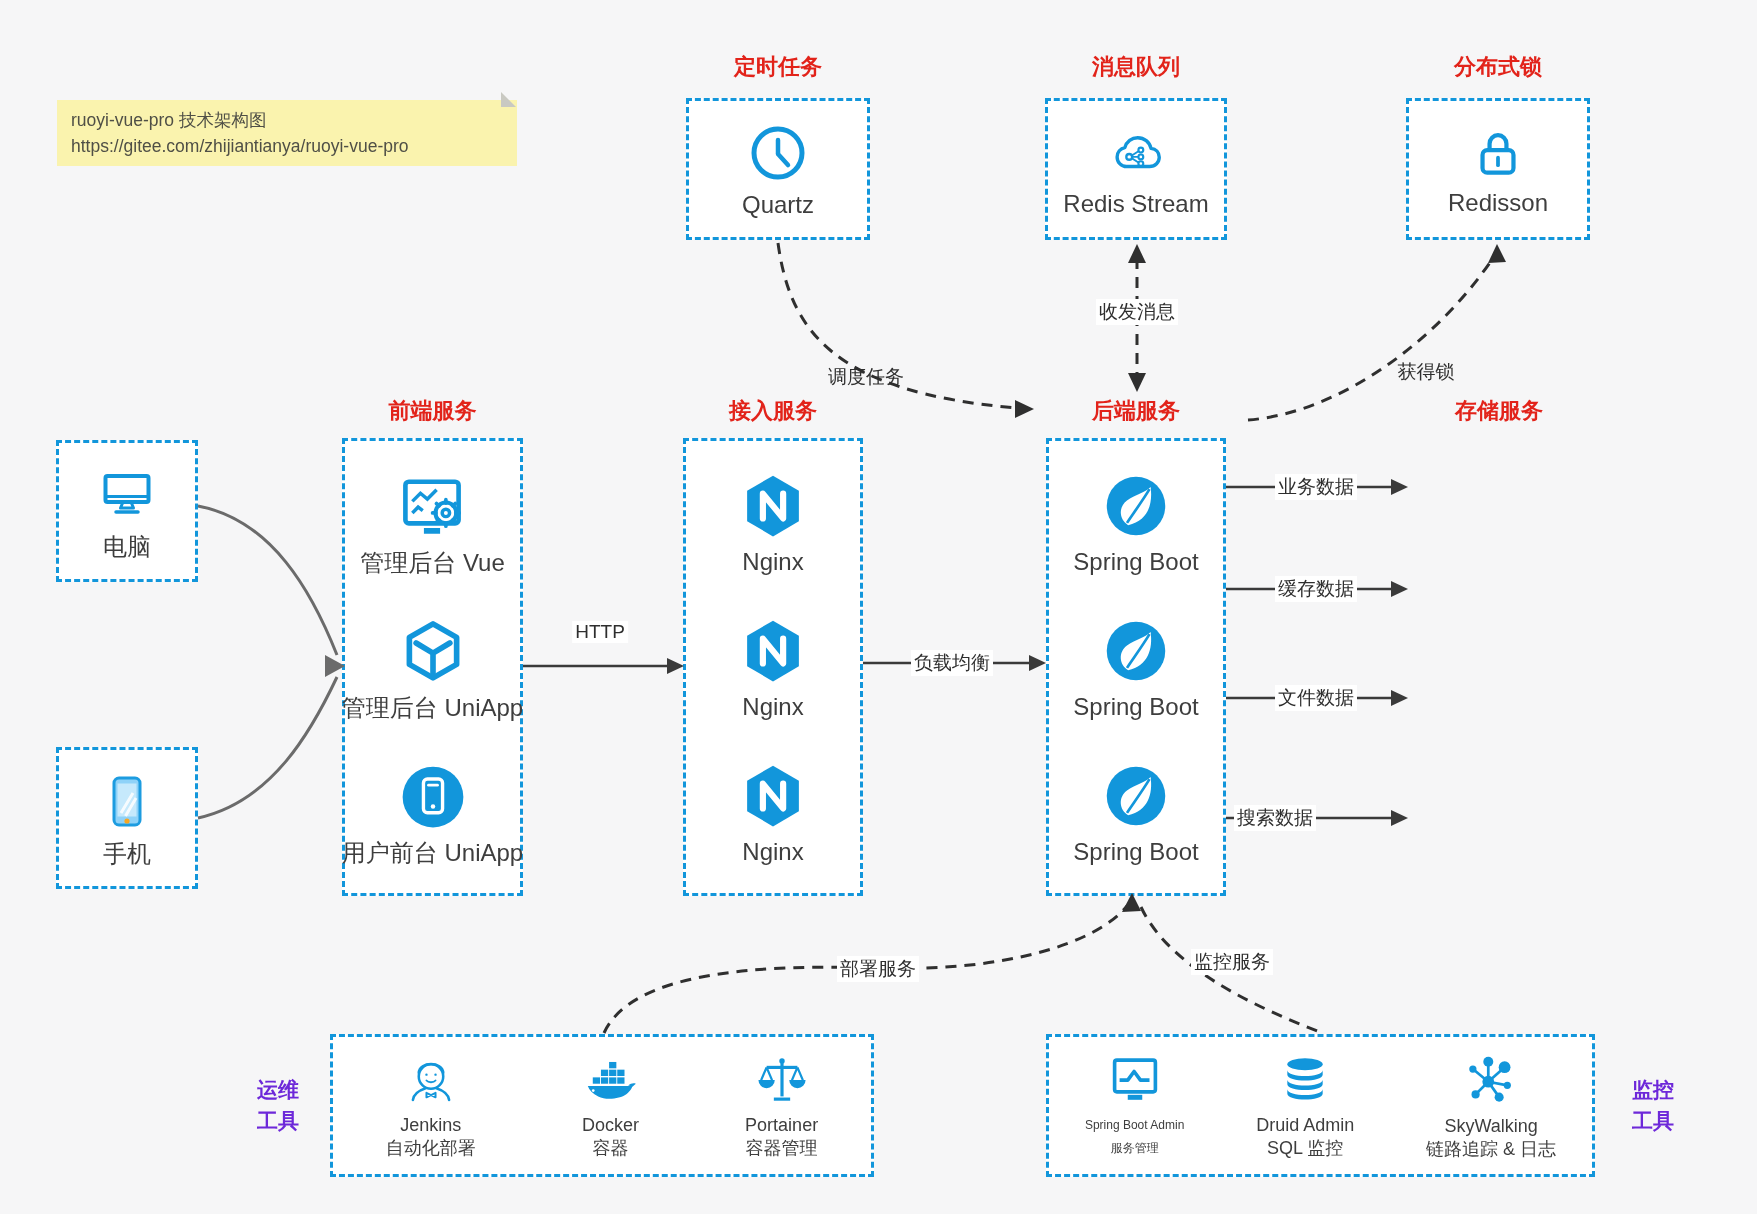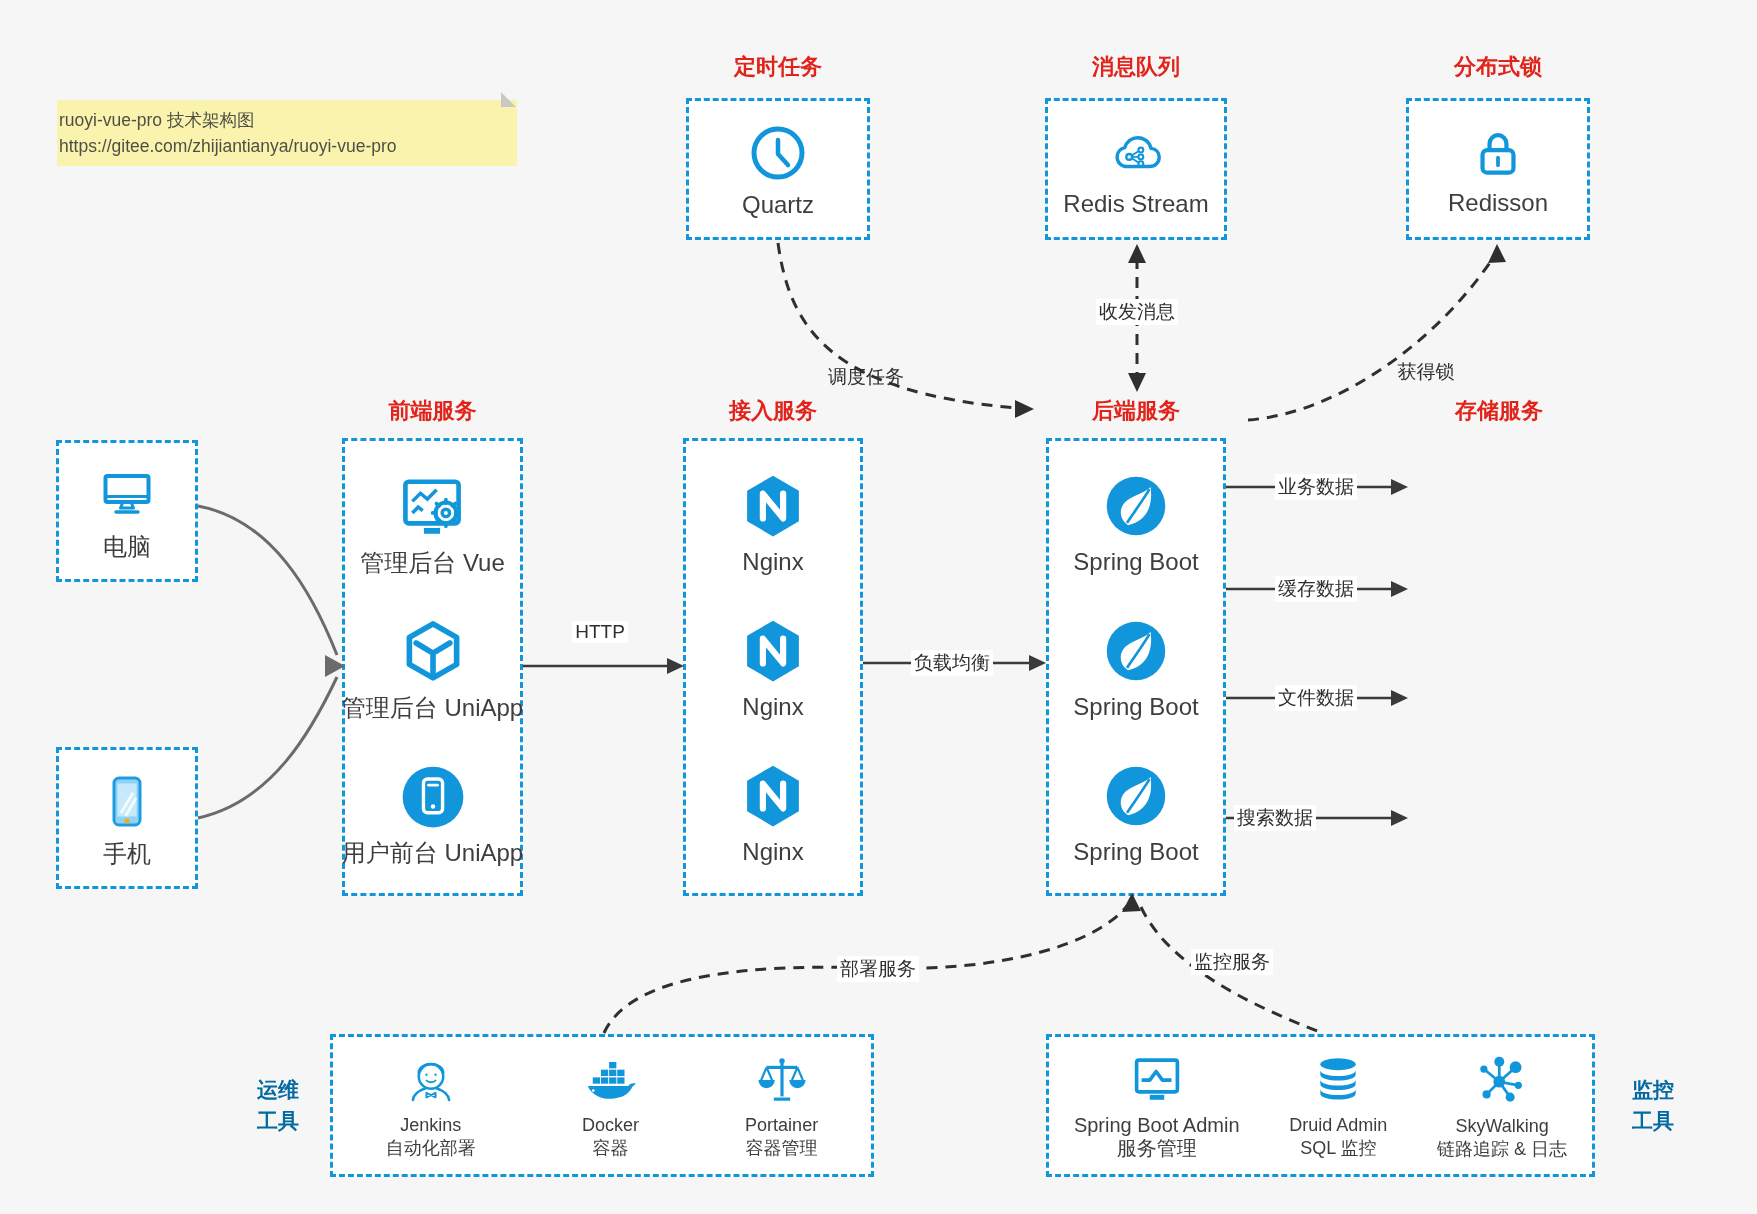"ruoyi-vue-pro 技术架构图" .note { padding: 7px 2px -> 7px 14px }
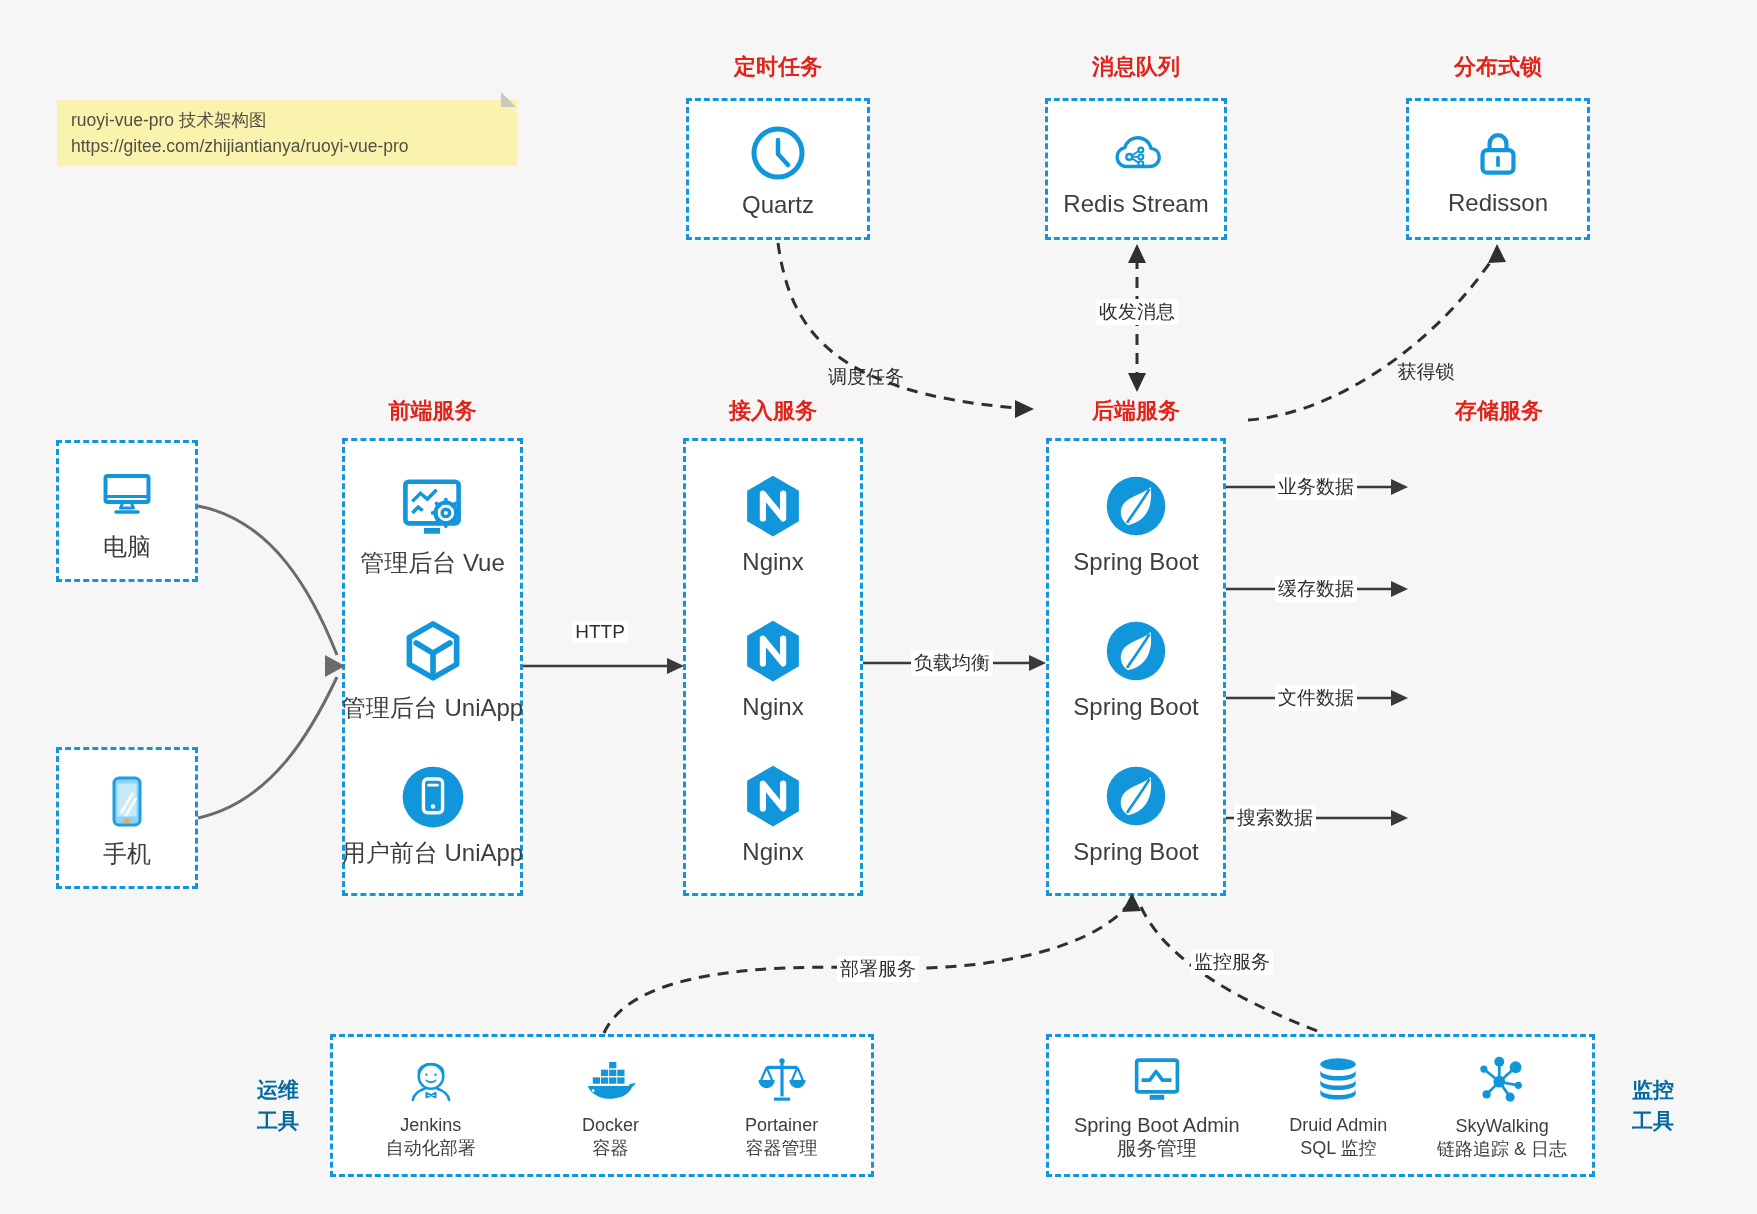"运维" .side-label { color: #0369a1 -> #6d28d9 }
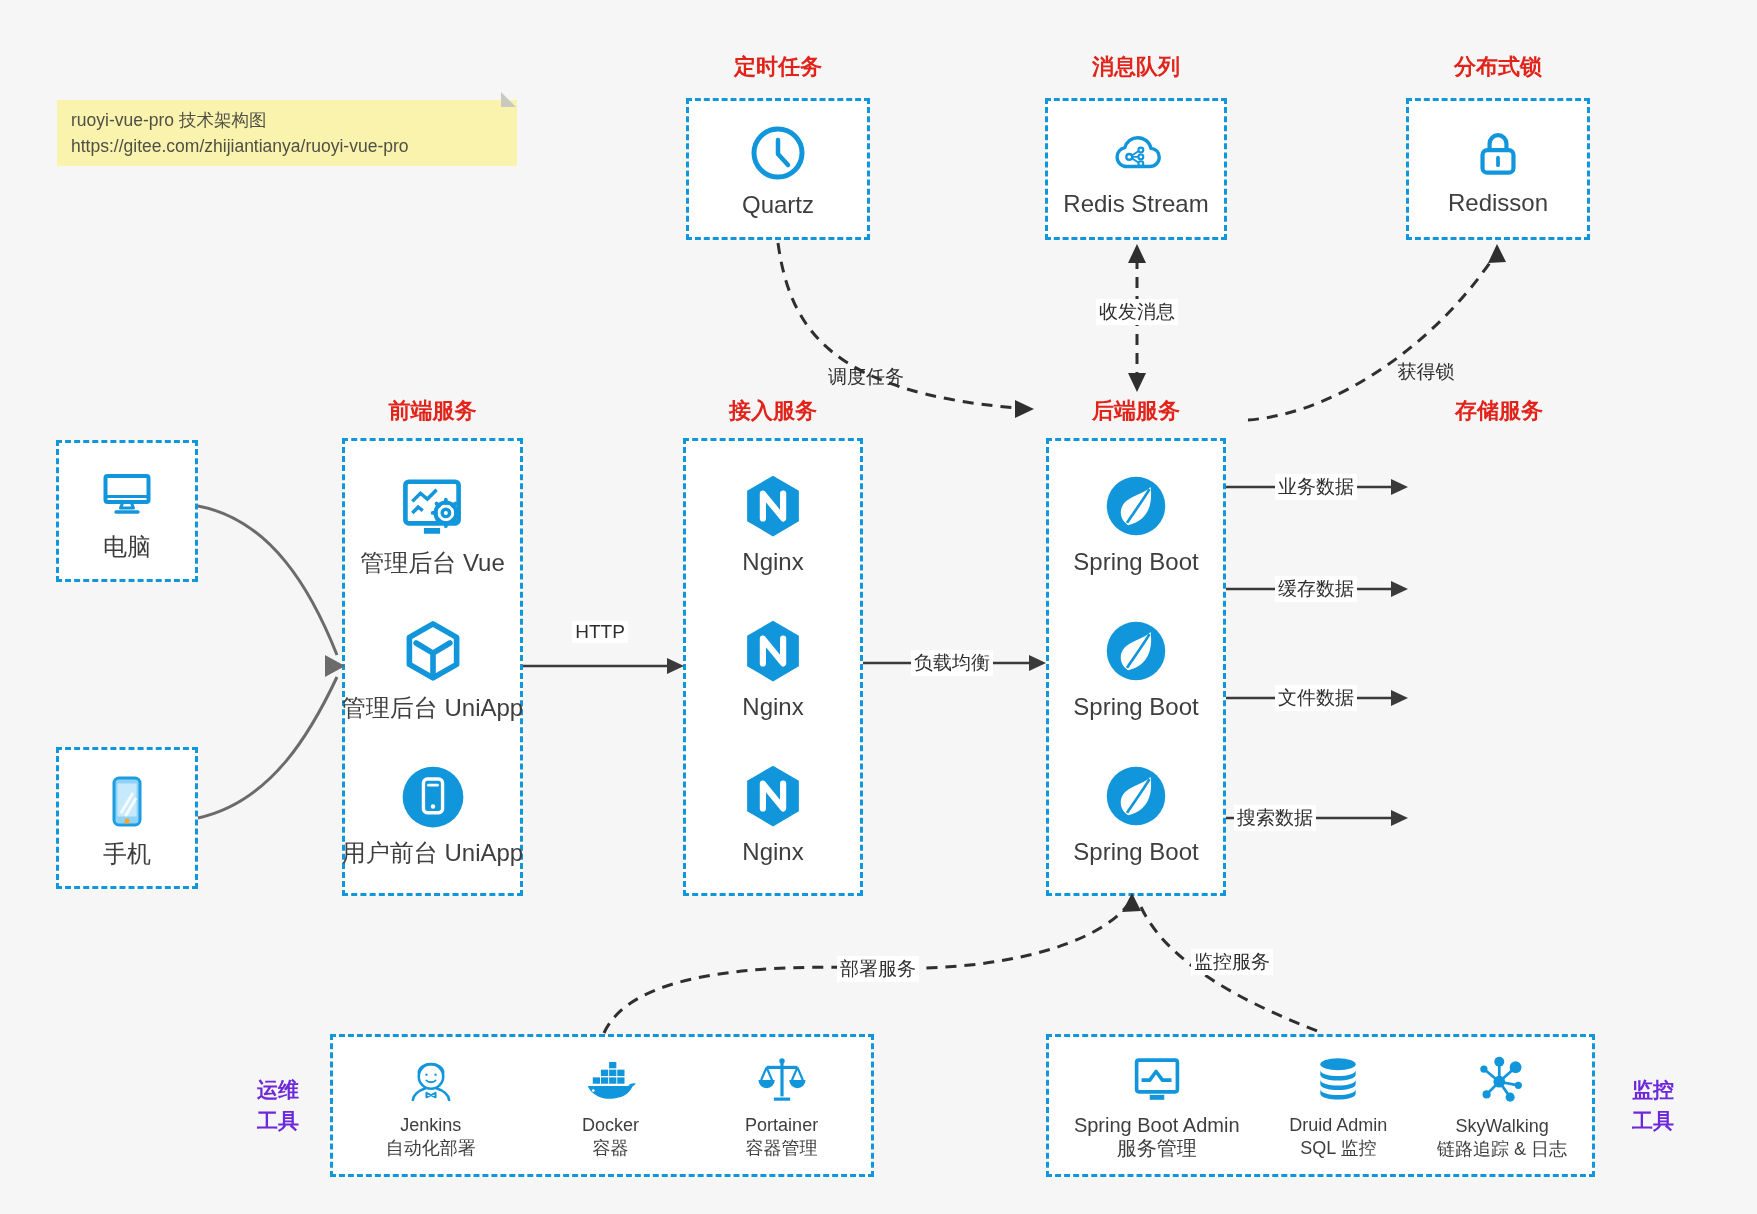"Spring Boot Admin" div.lbl { font-size: 20px -> 12px }
